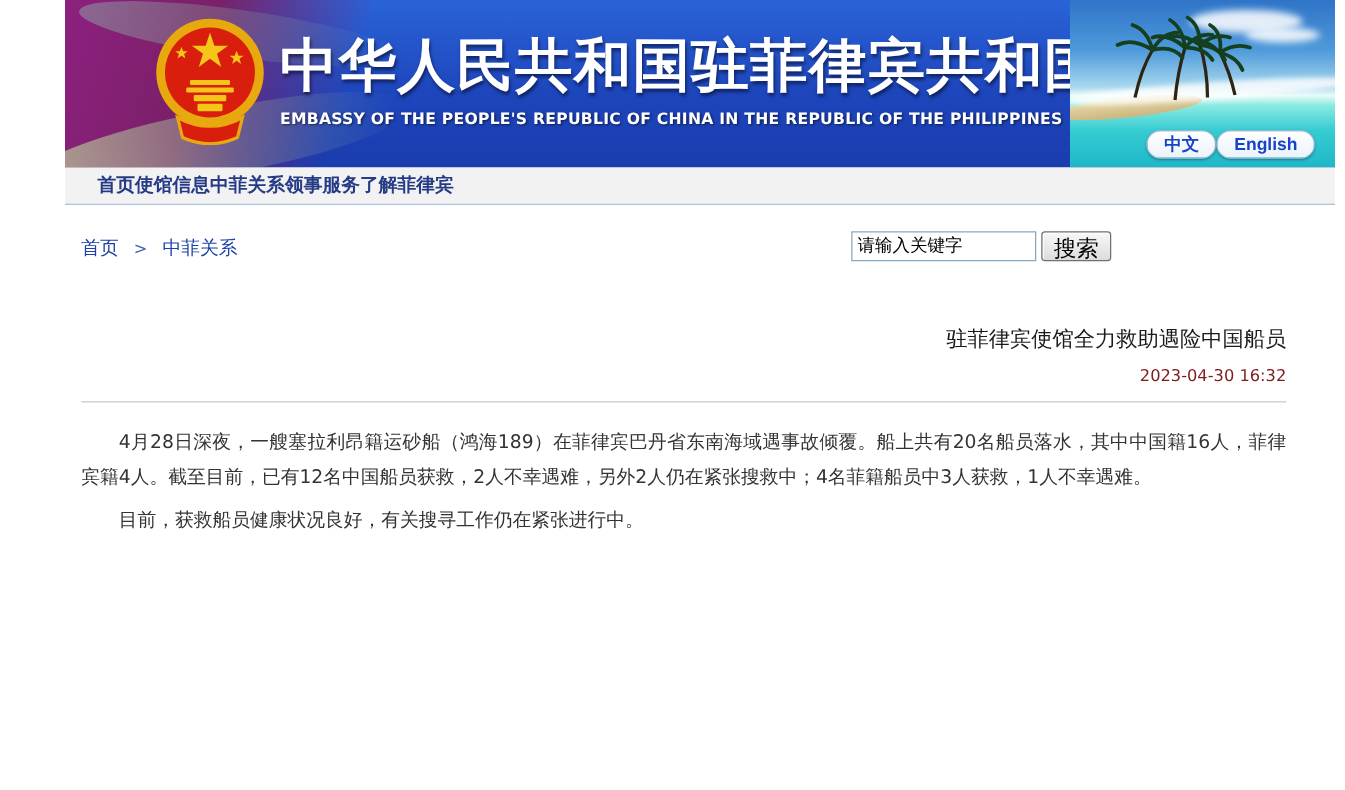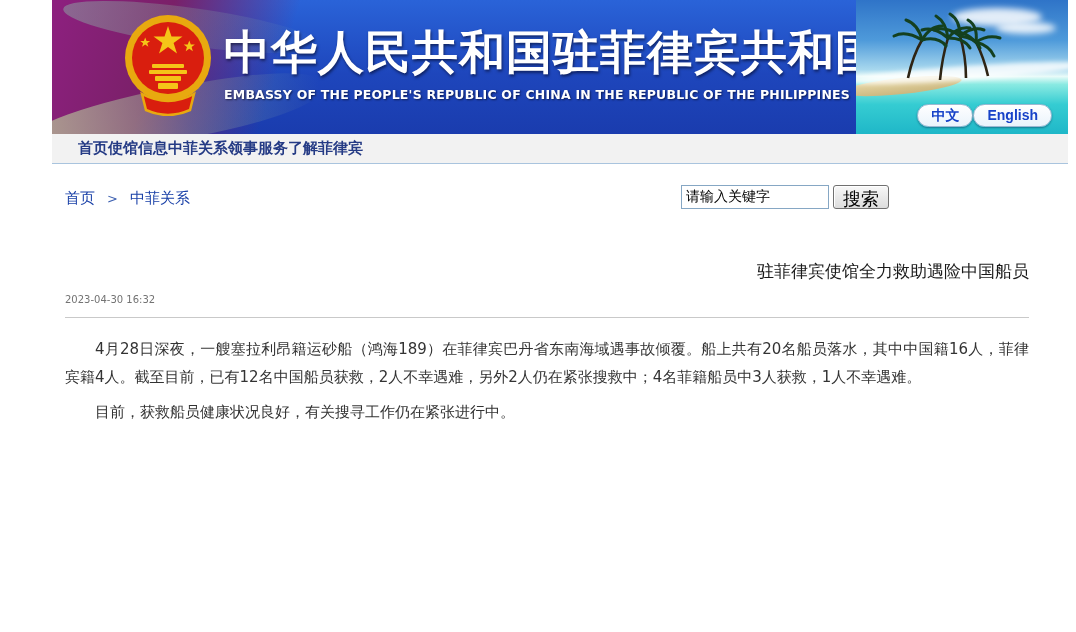"2023-04-30 16:32" .article-date { color: #737373 -> #7f1d1d; font-size: 10px -> 13px; text-align: left -> right }
